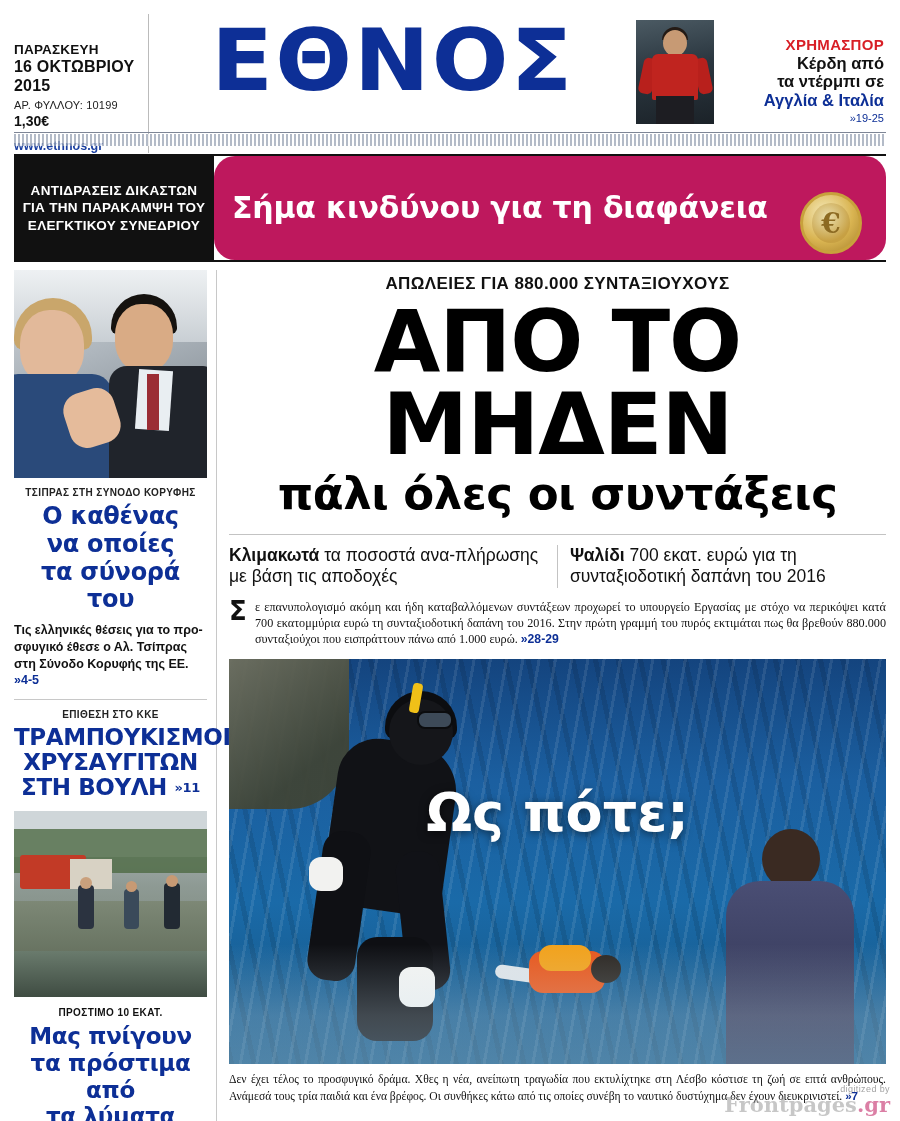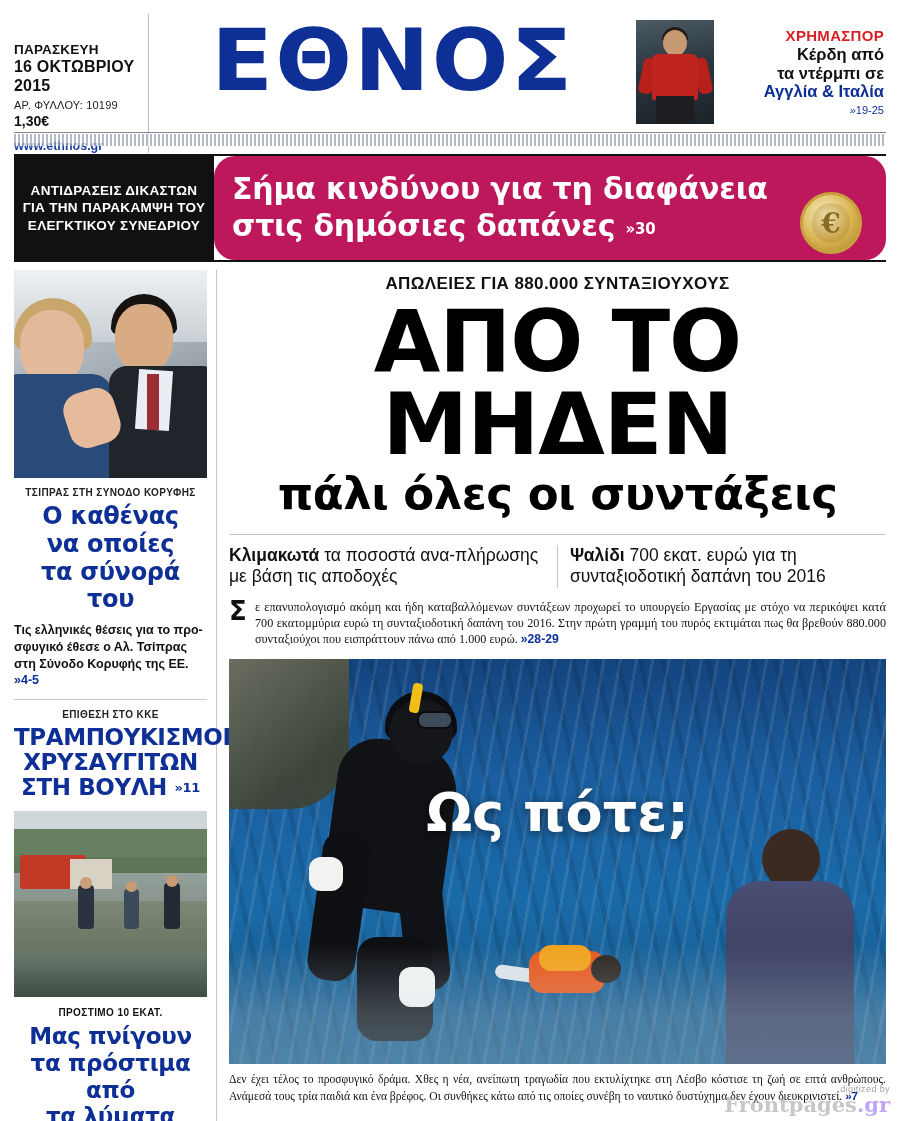"ΧΡΗΜΑΣΠΟΡ" .mast-right { align-items: center -> flex-end }
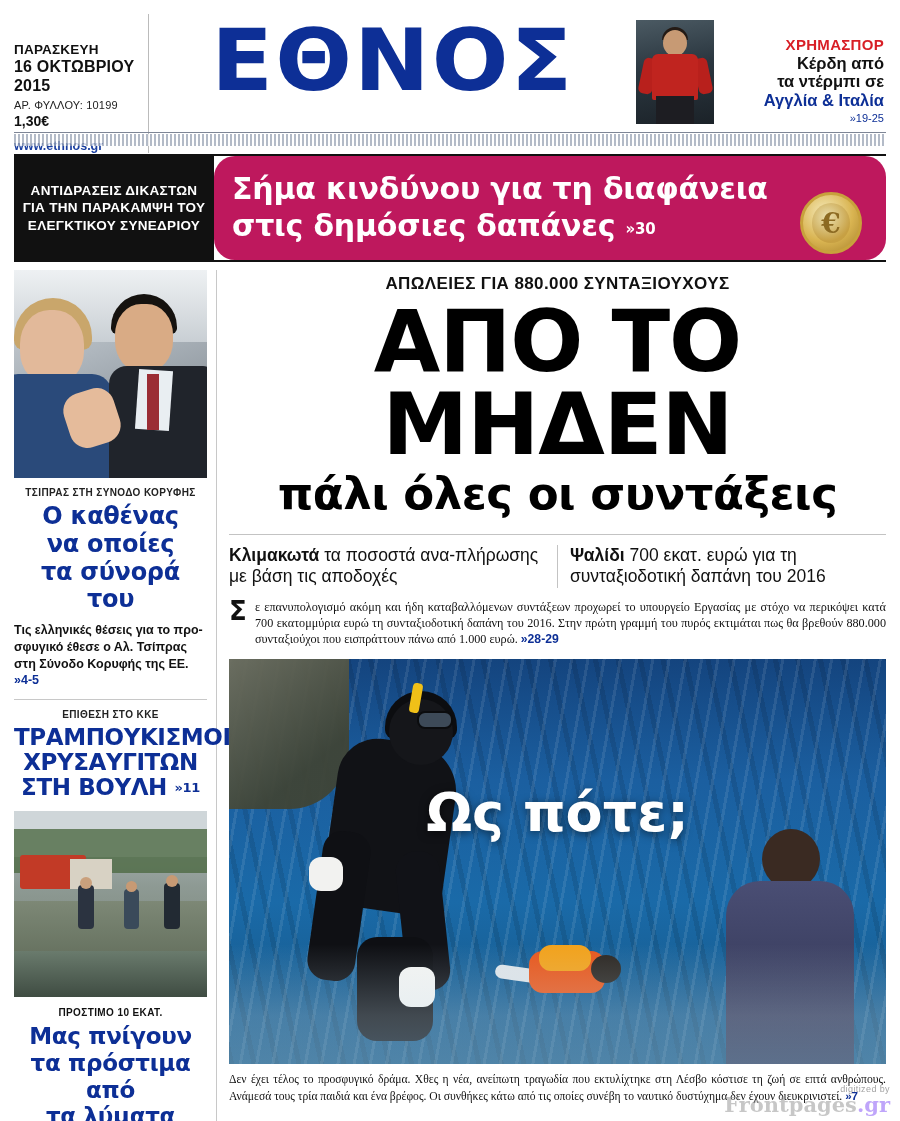"στις δημόσιες δαπάνες »30" div { html: <div> <span>στις δημόσιες δαπάνες</span> <span>»30</span> </div> -> none }
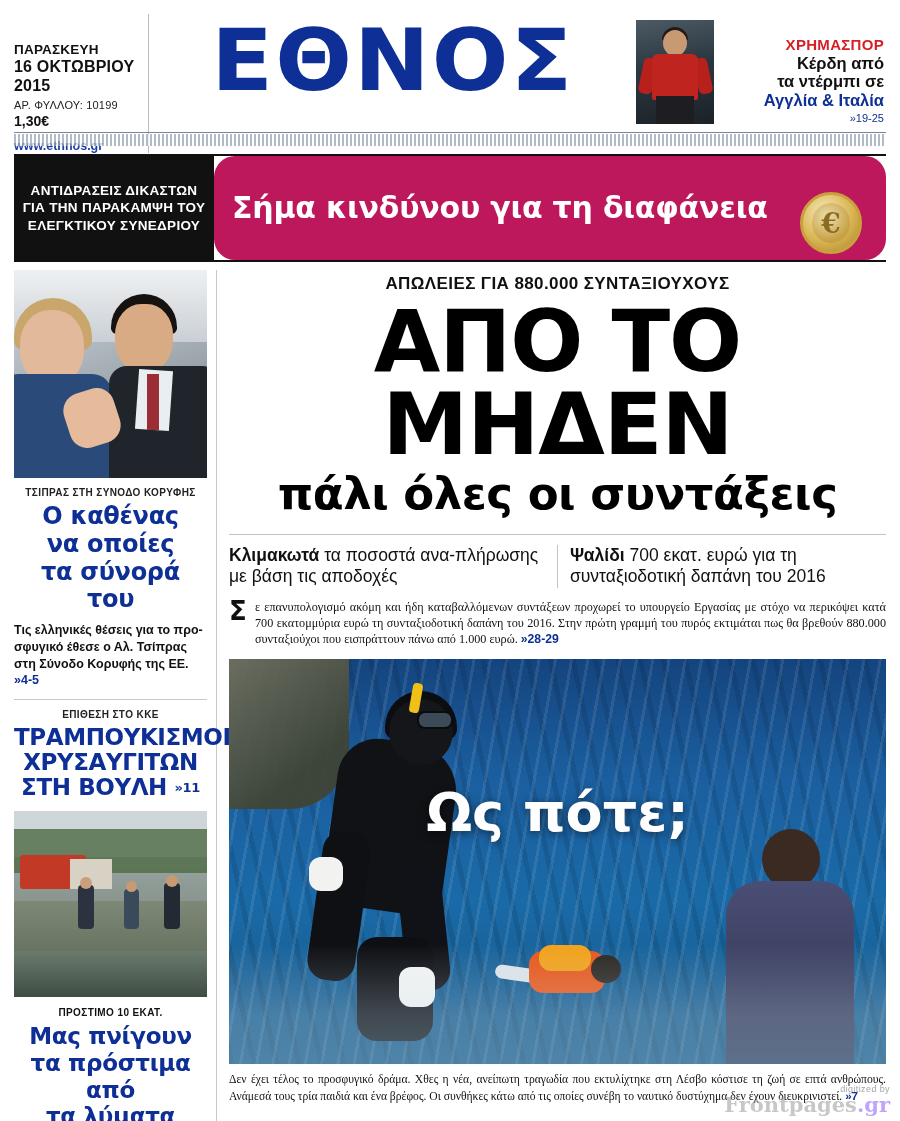".gr" .watermark .wm2 .gr { color: #8b5cf6 -> #be185d }
